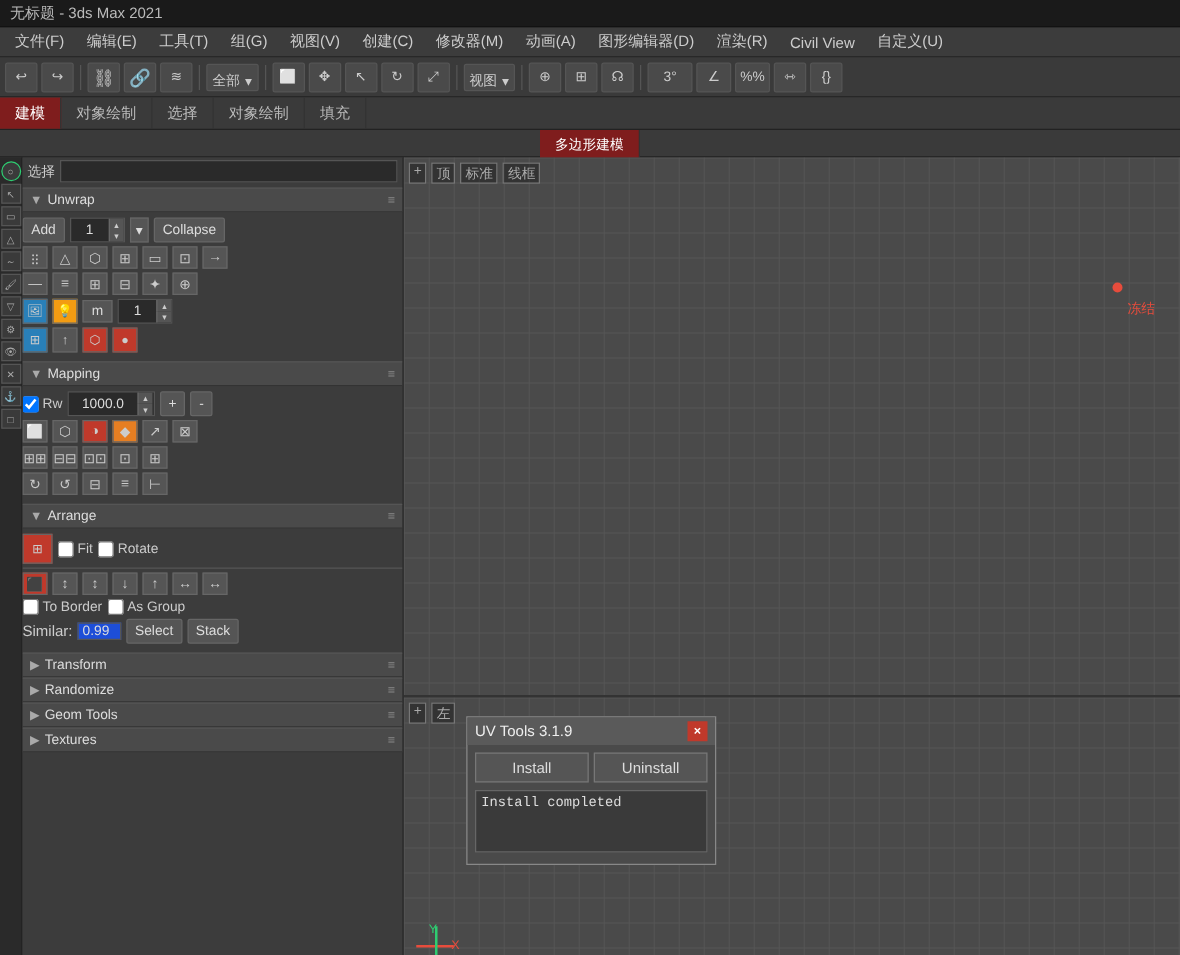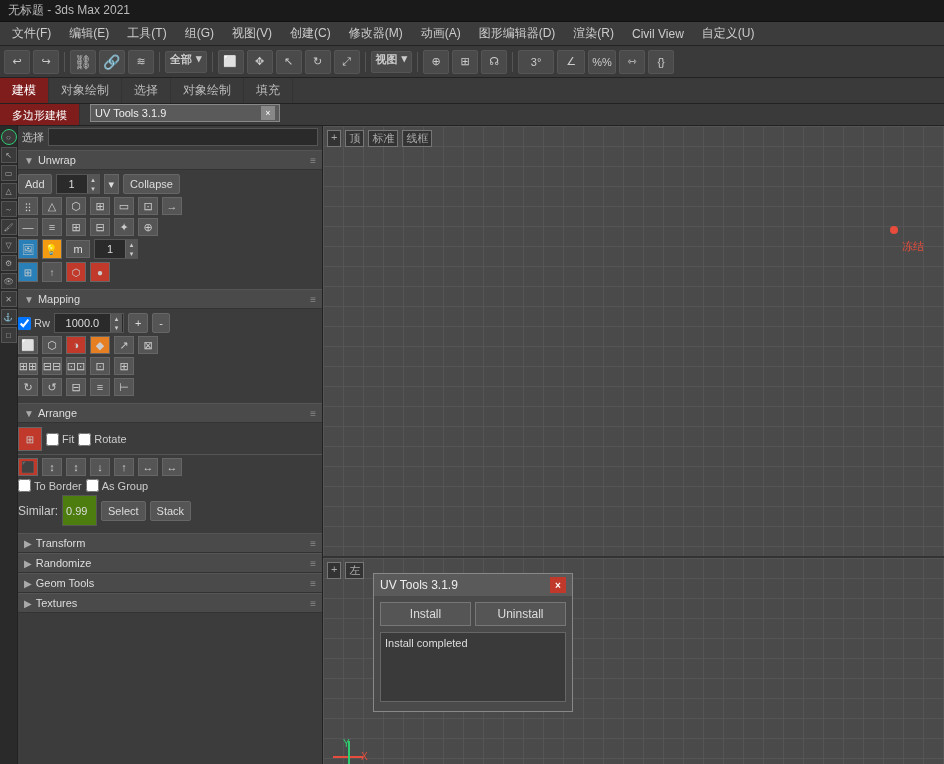"全部" .toolbar-dropdown { align-items: flex-start -> flex-end; font-weight: bold -> none }
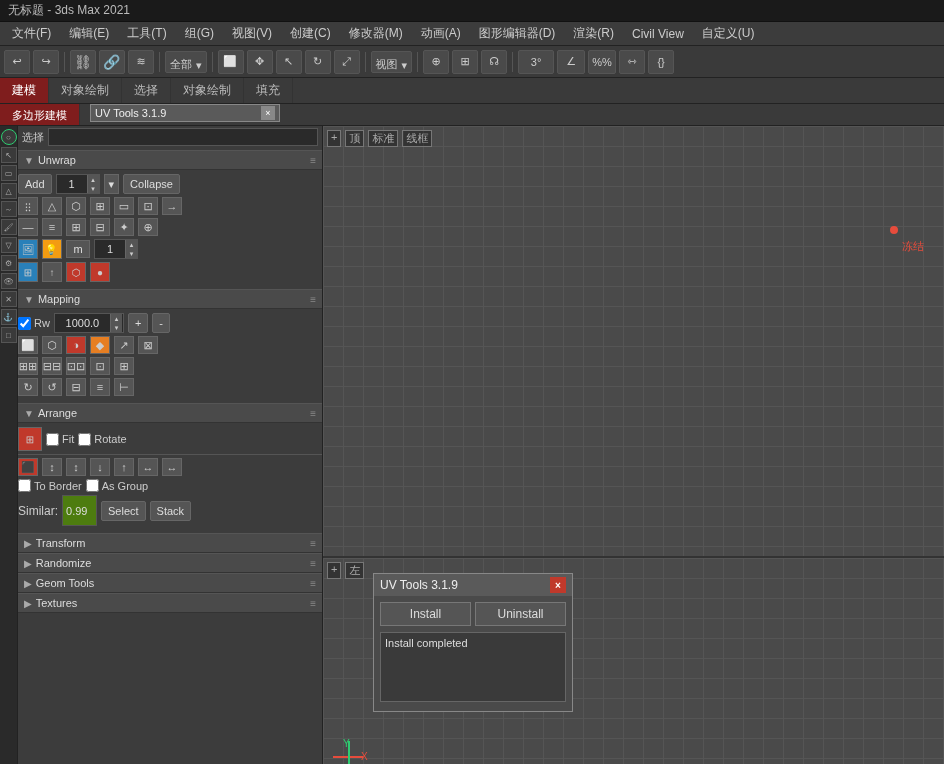"多边形建模" div { align-items: none -> center; flex-direction: none -> column }
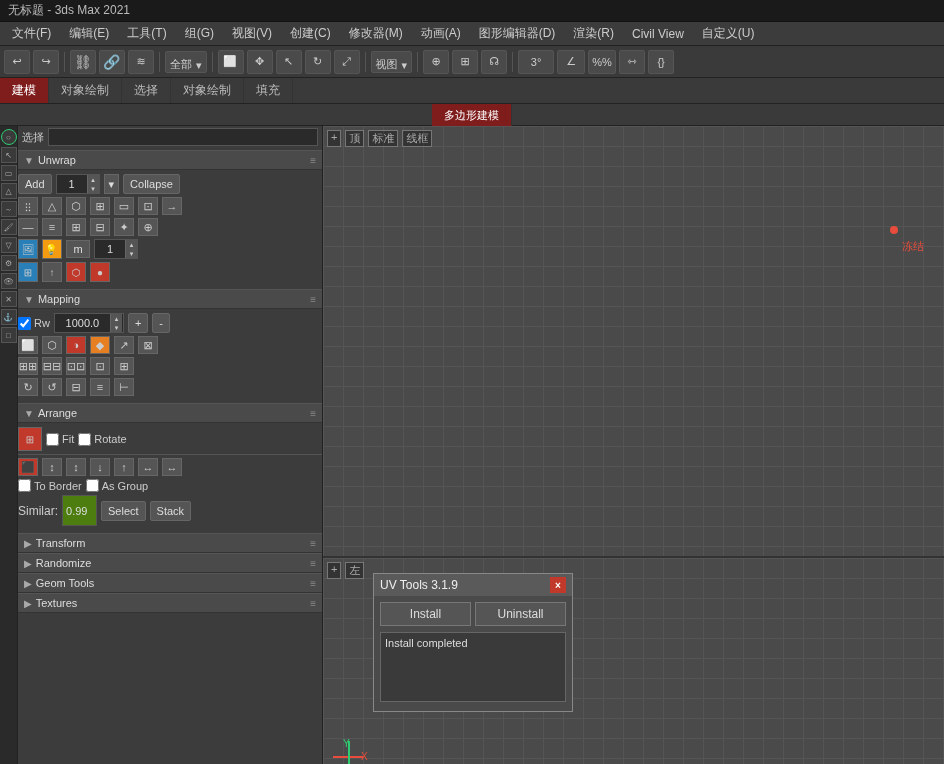"0.99" .text-input { background: #4d7c0f -> #1d4ed8; height: 31px -> 14px }
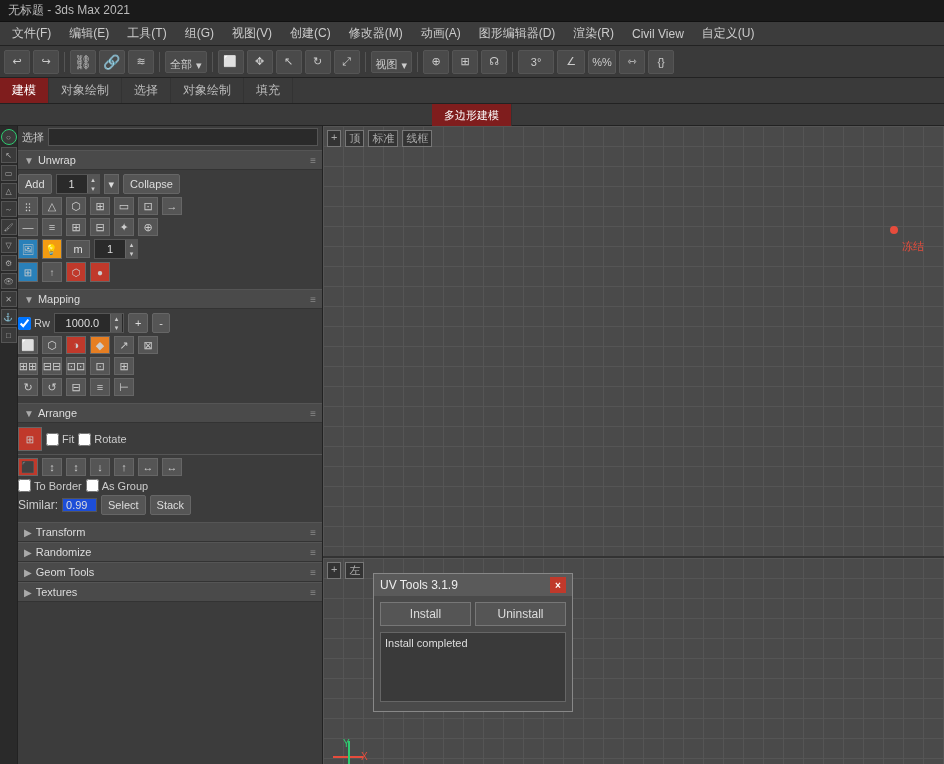"Install completed" .dialog-output { font-family: Liberation Sans, sans-serif -> Liberation Mono, monospace; height: 70px -> 50px }
